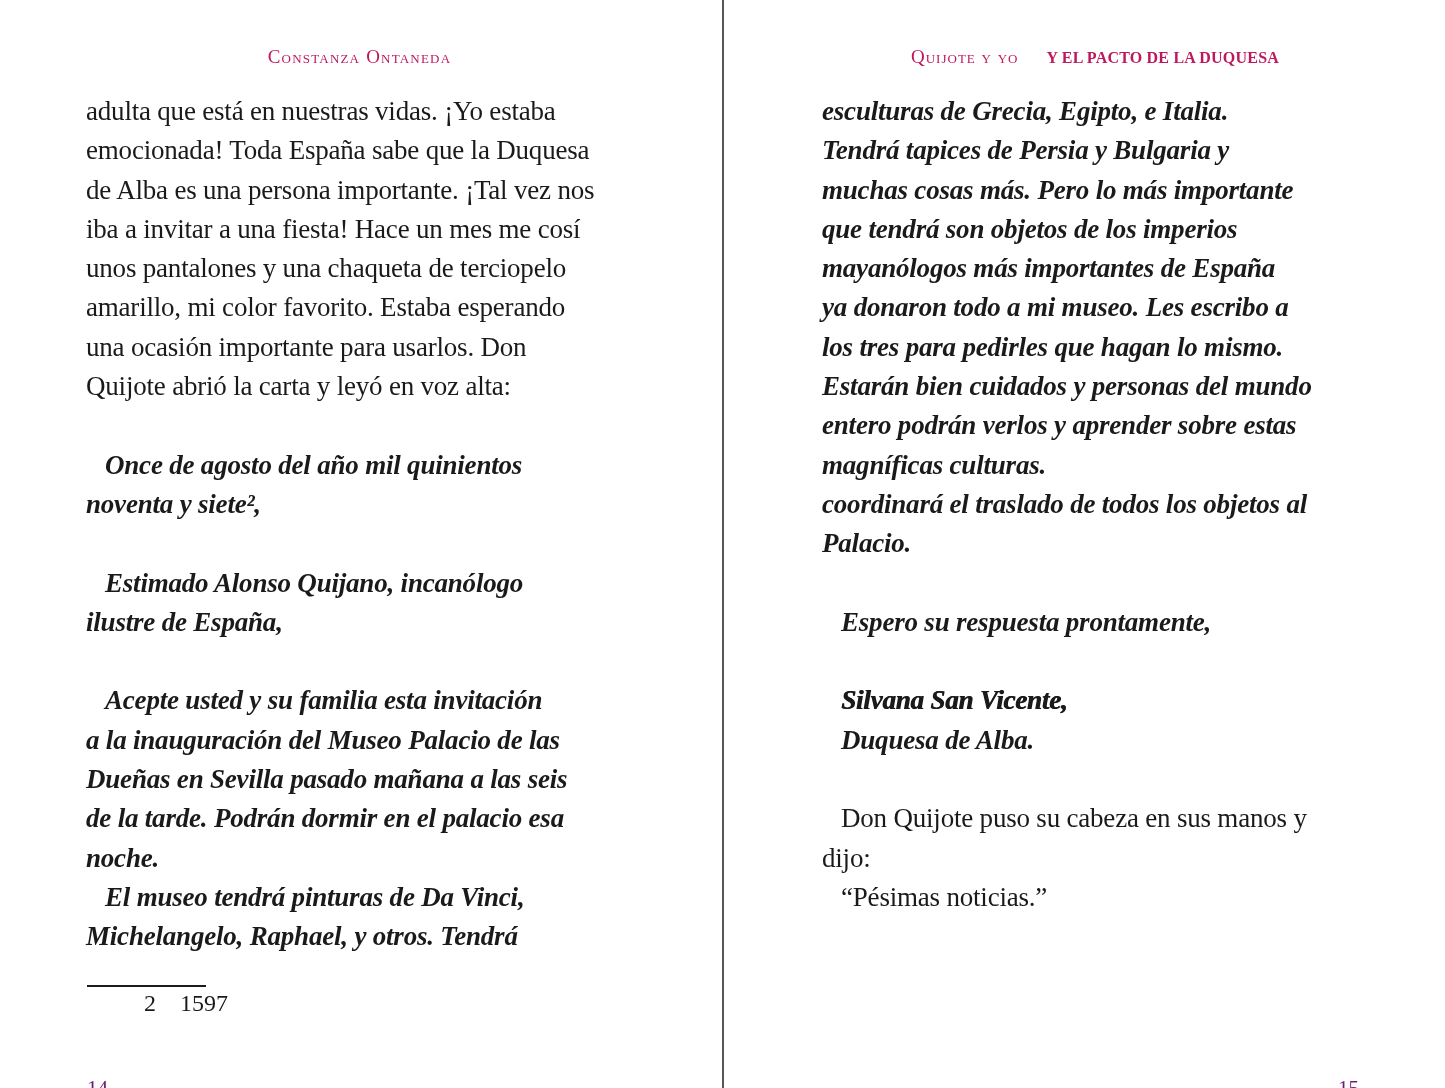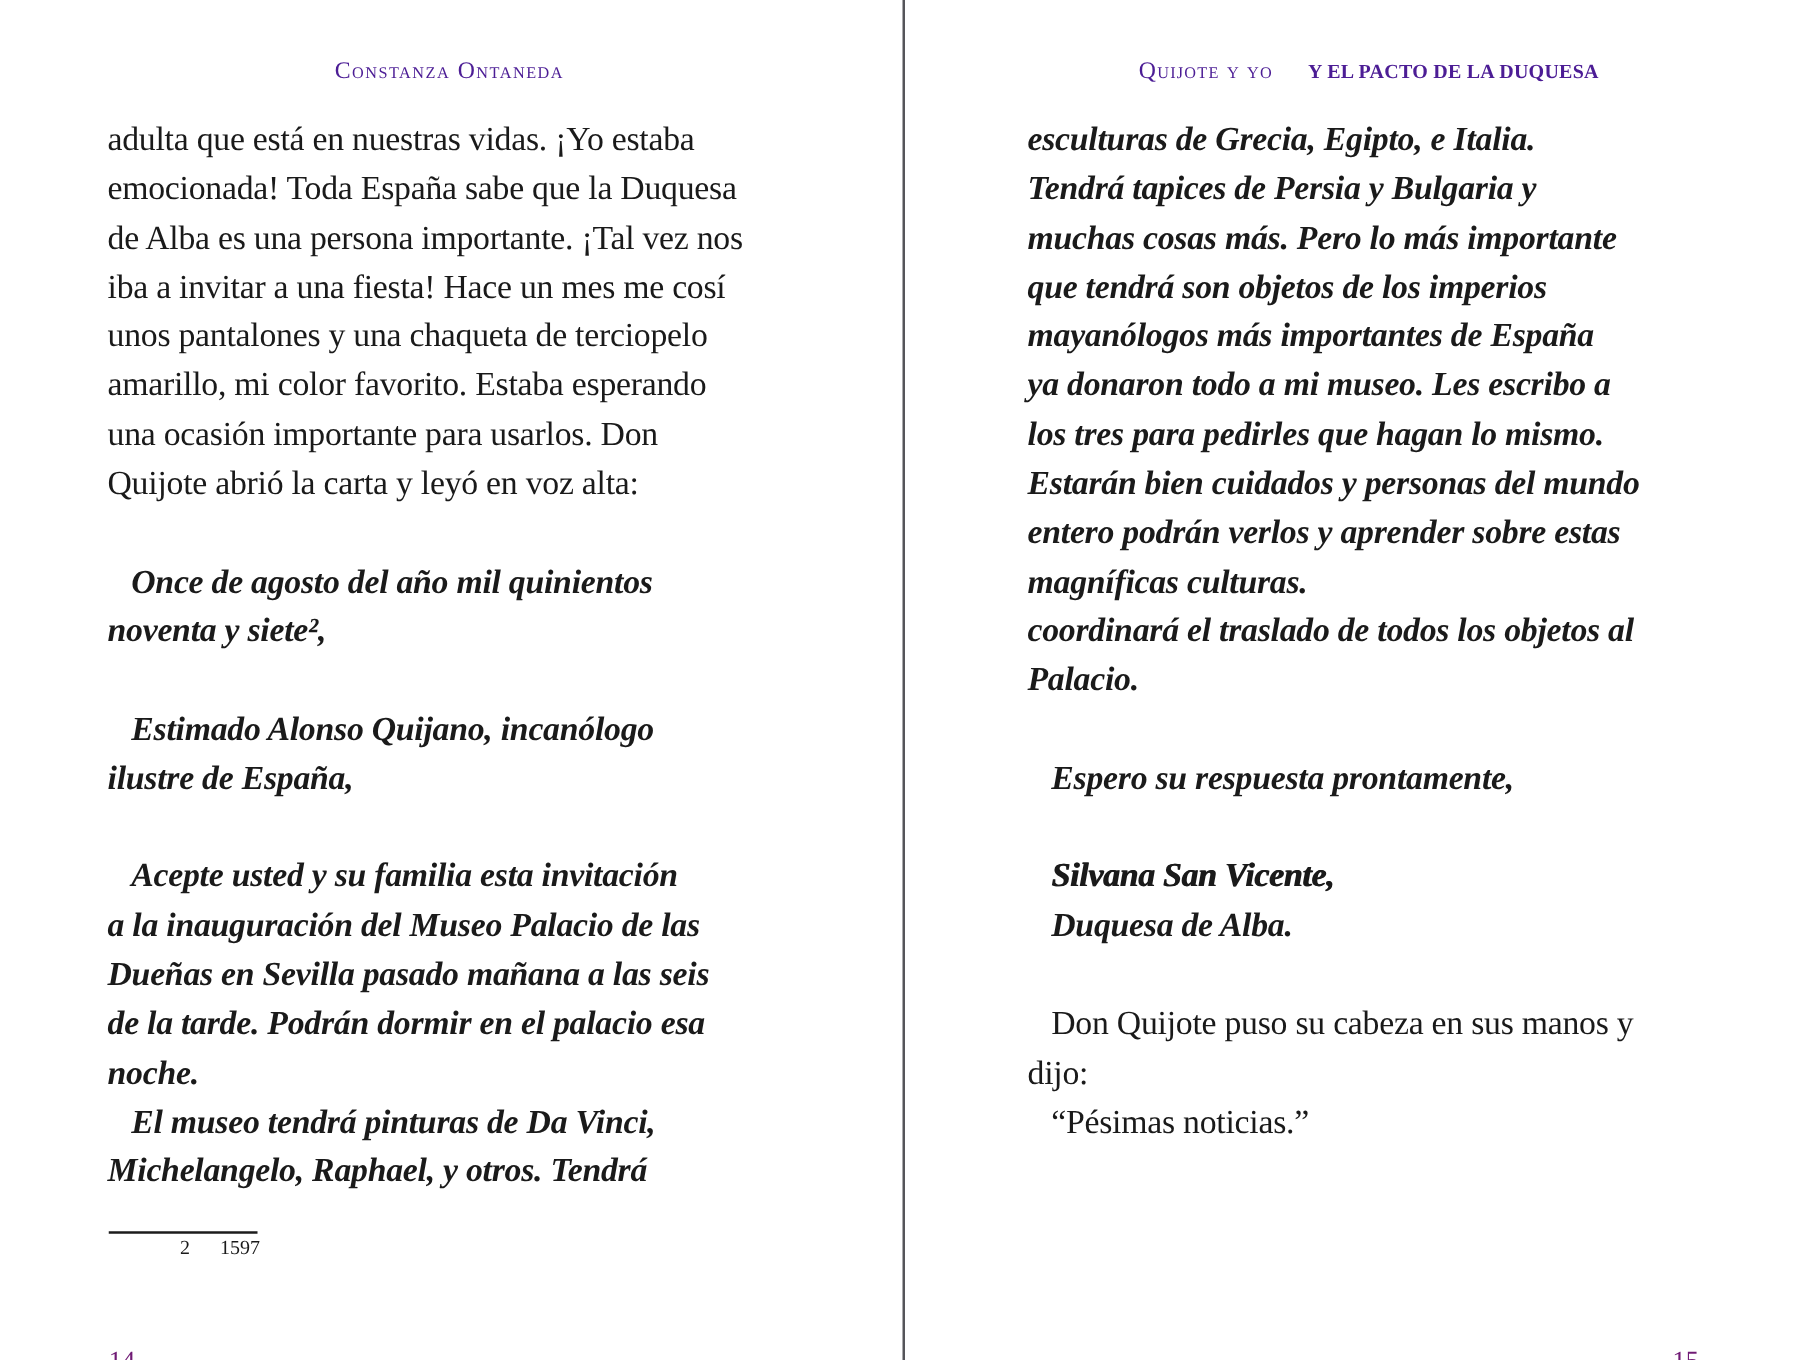"Constanza Ontaneda" .runhead { color: #4c1d95 -> #be185d }
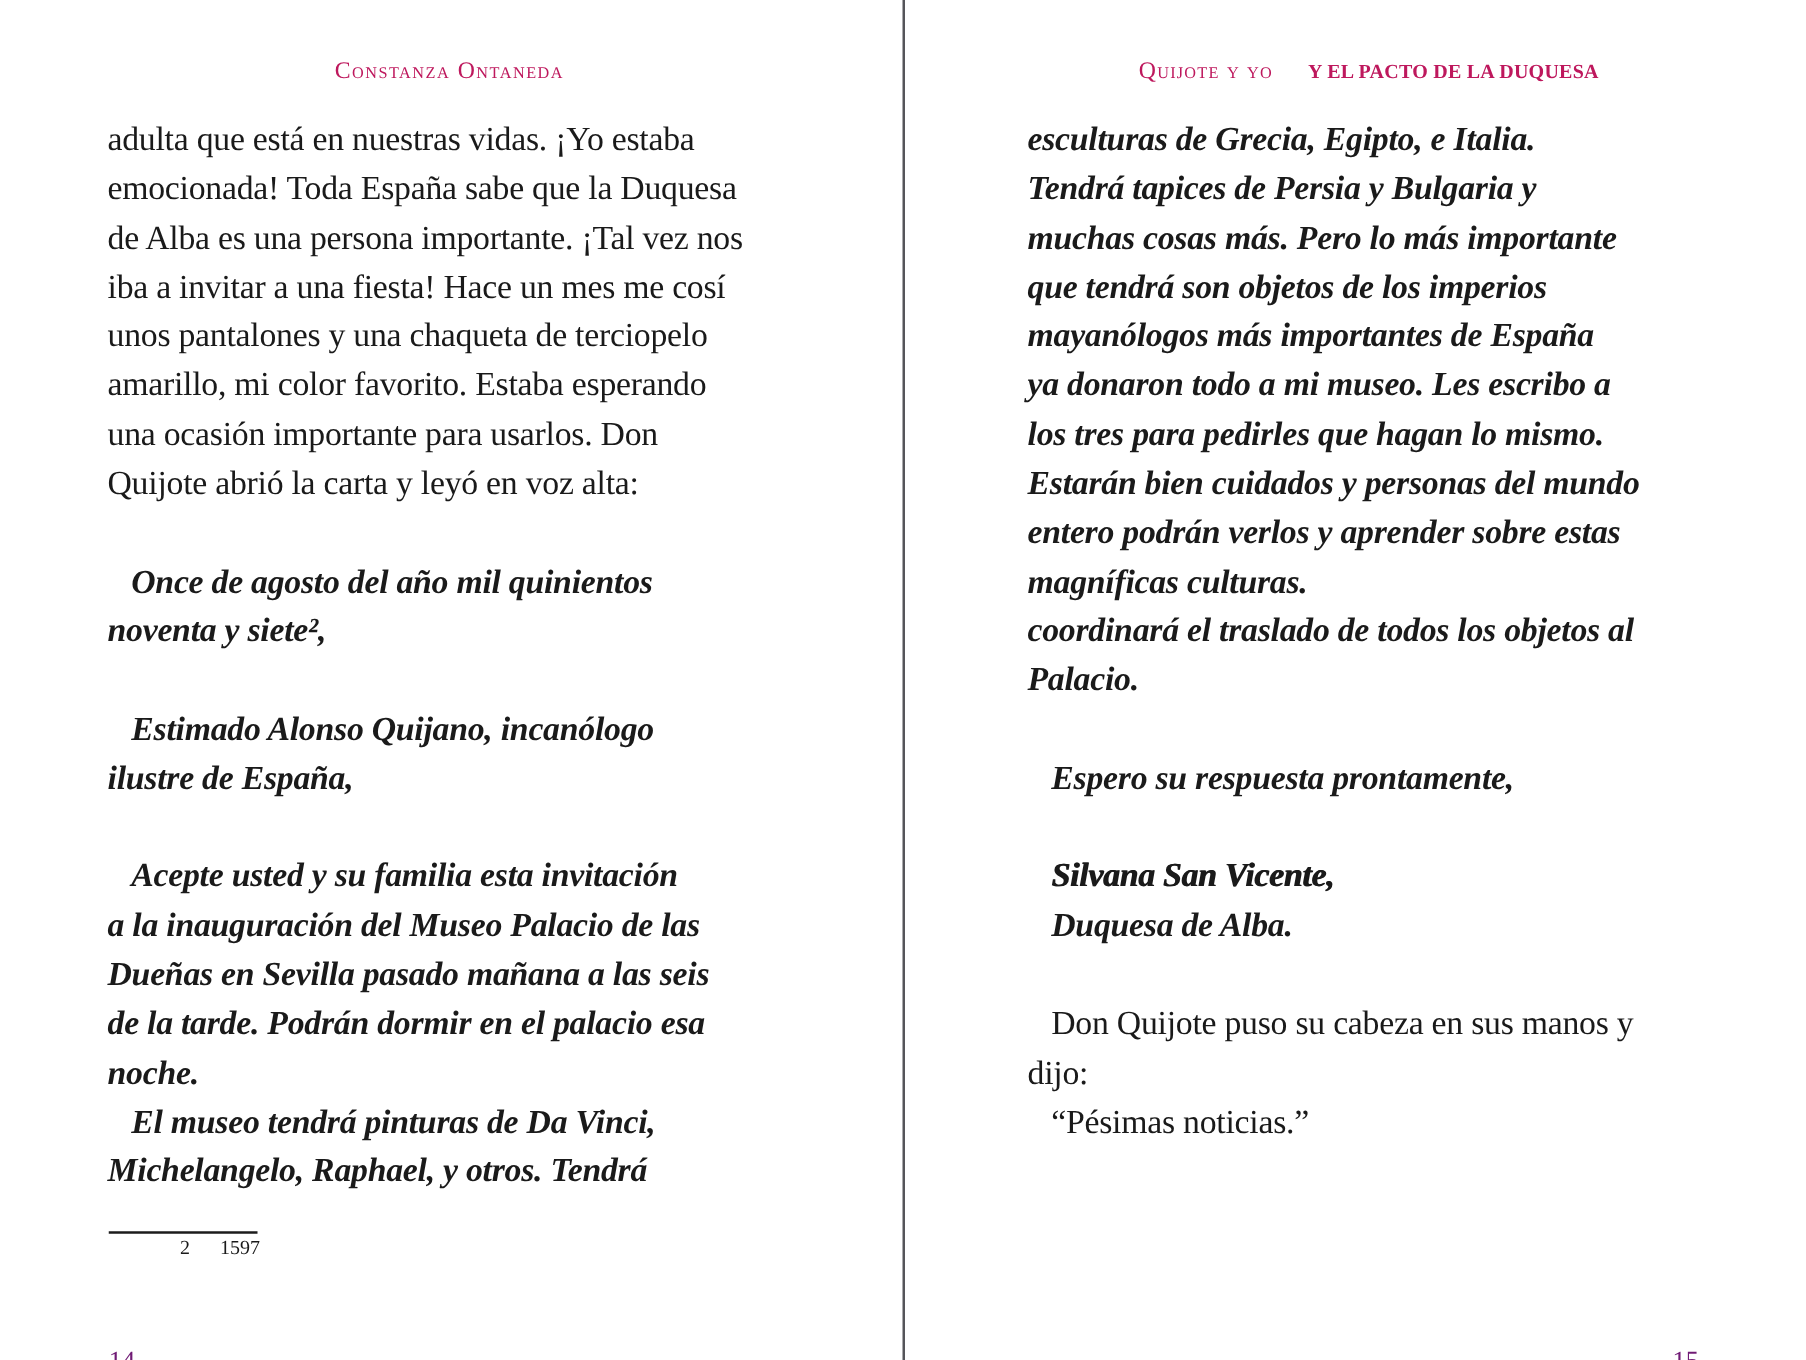"2 1597" .footnote { font-size: 16px -> 24px }
